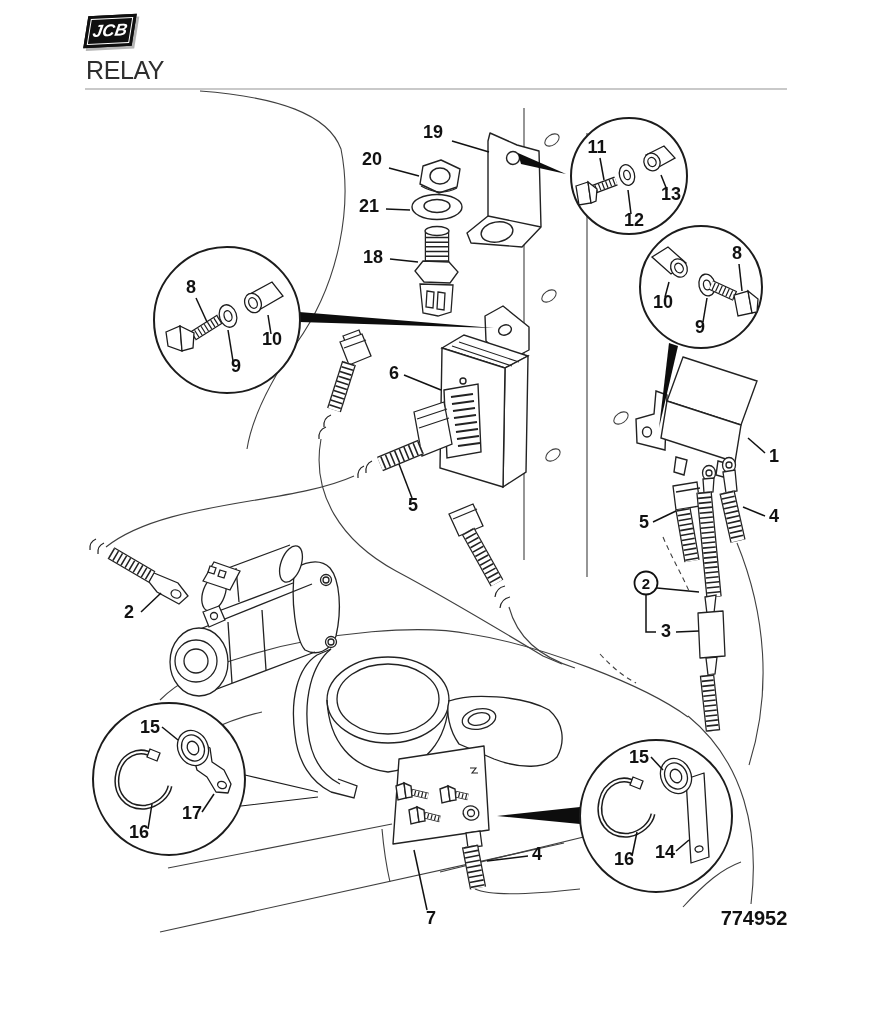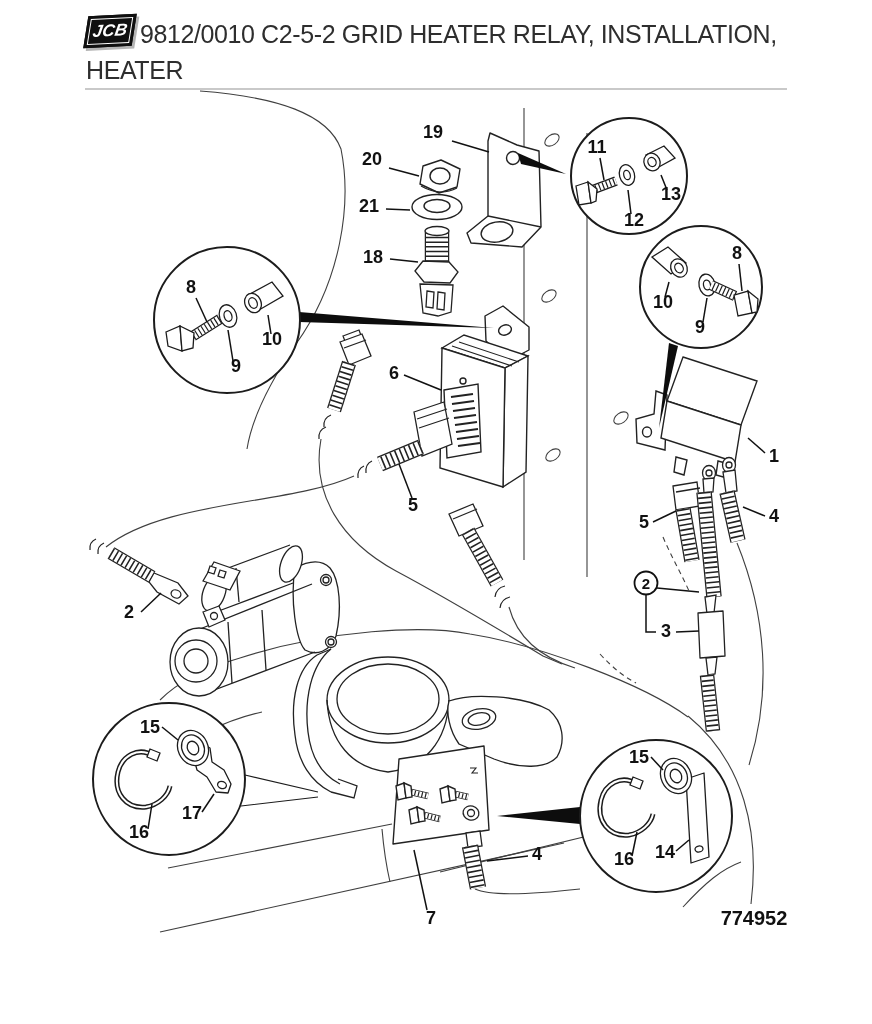"9812/0010 C2-5-2 GRID HEATER RELAY," div.title-line1 { html: <div>9812/0010 C2-5-2 GRID HEATER RELAY, INSTALLATION,</div> -> none }
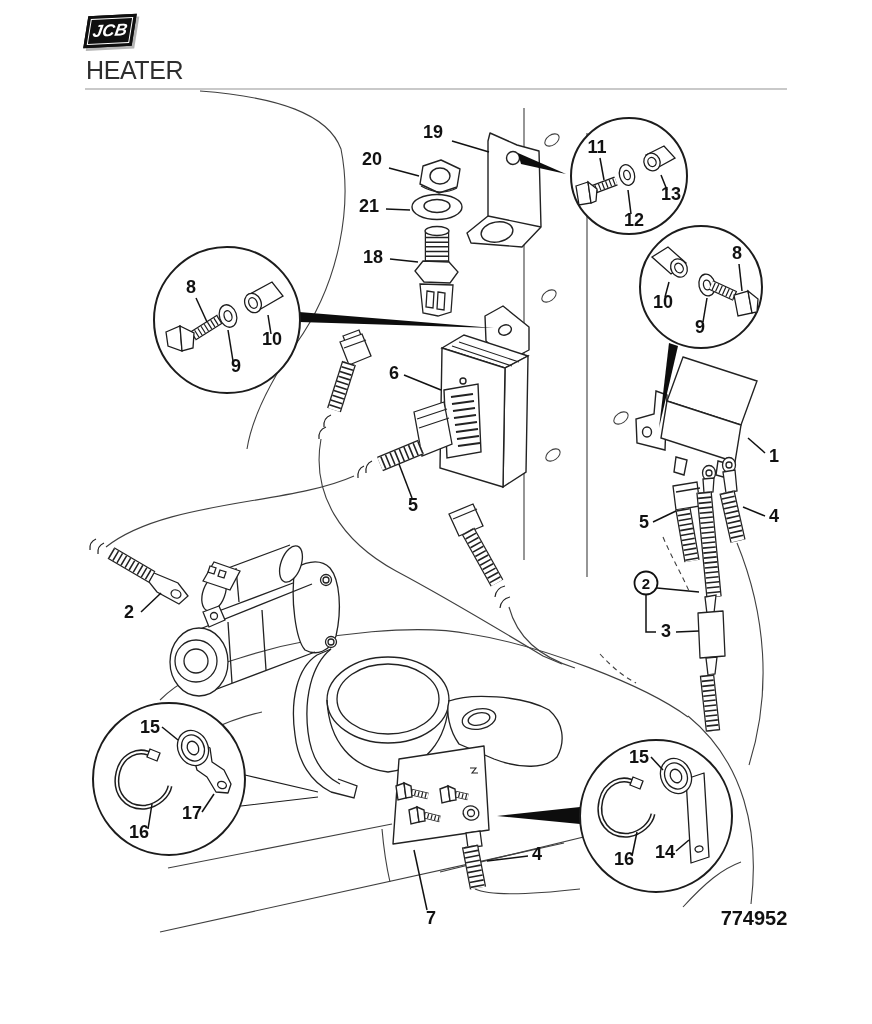"HEATER" div.title-line2 { text: HEATER -> RELAY }
